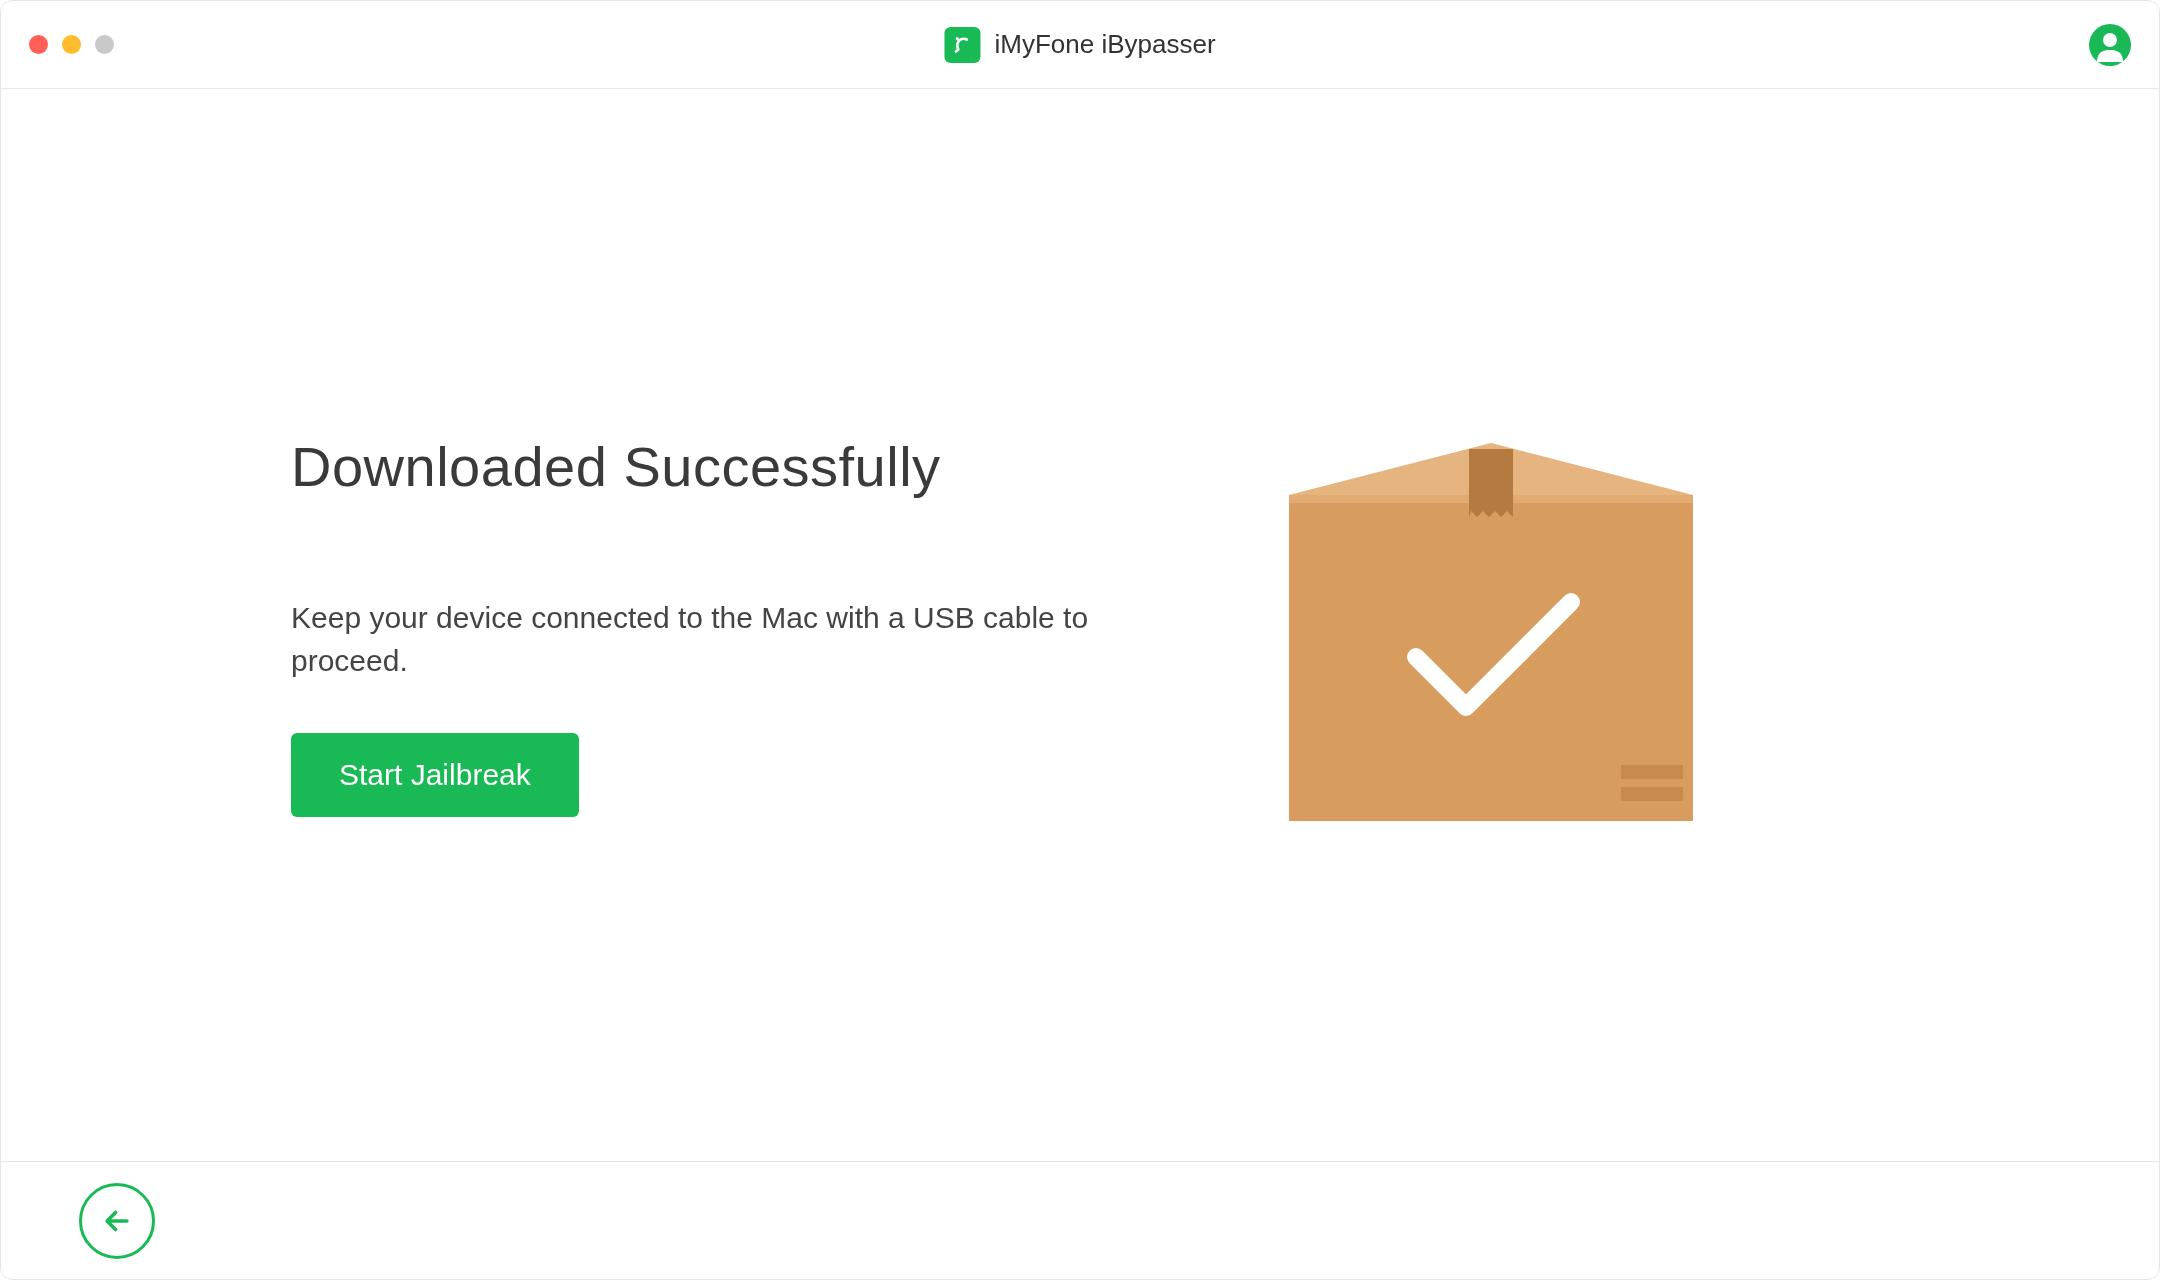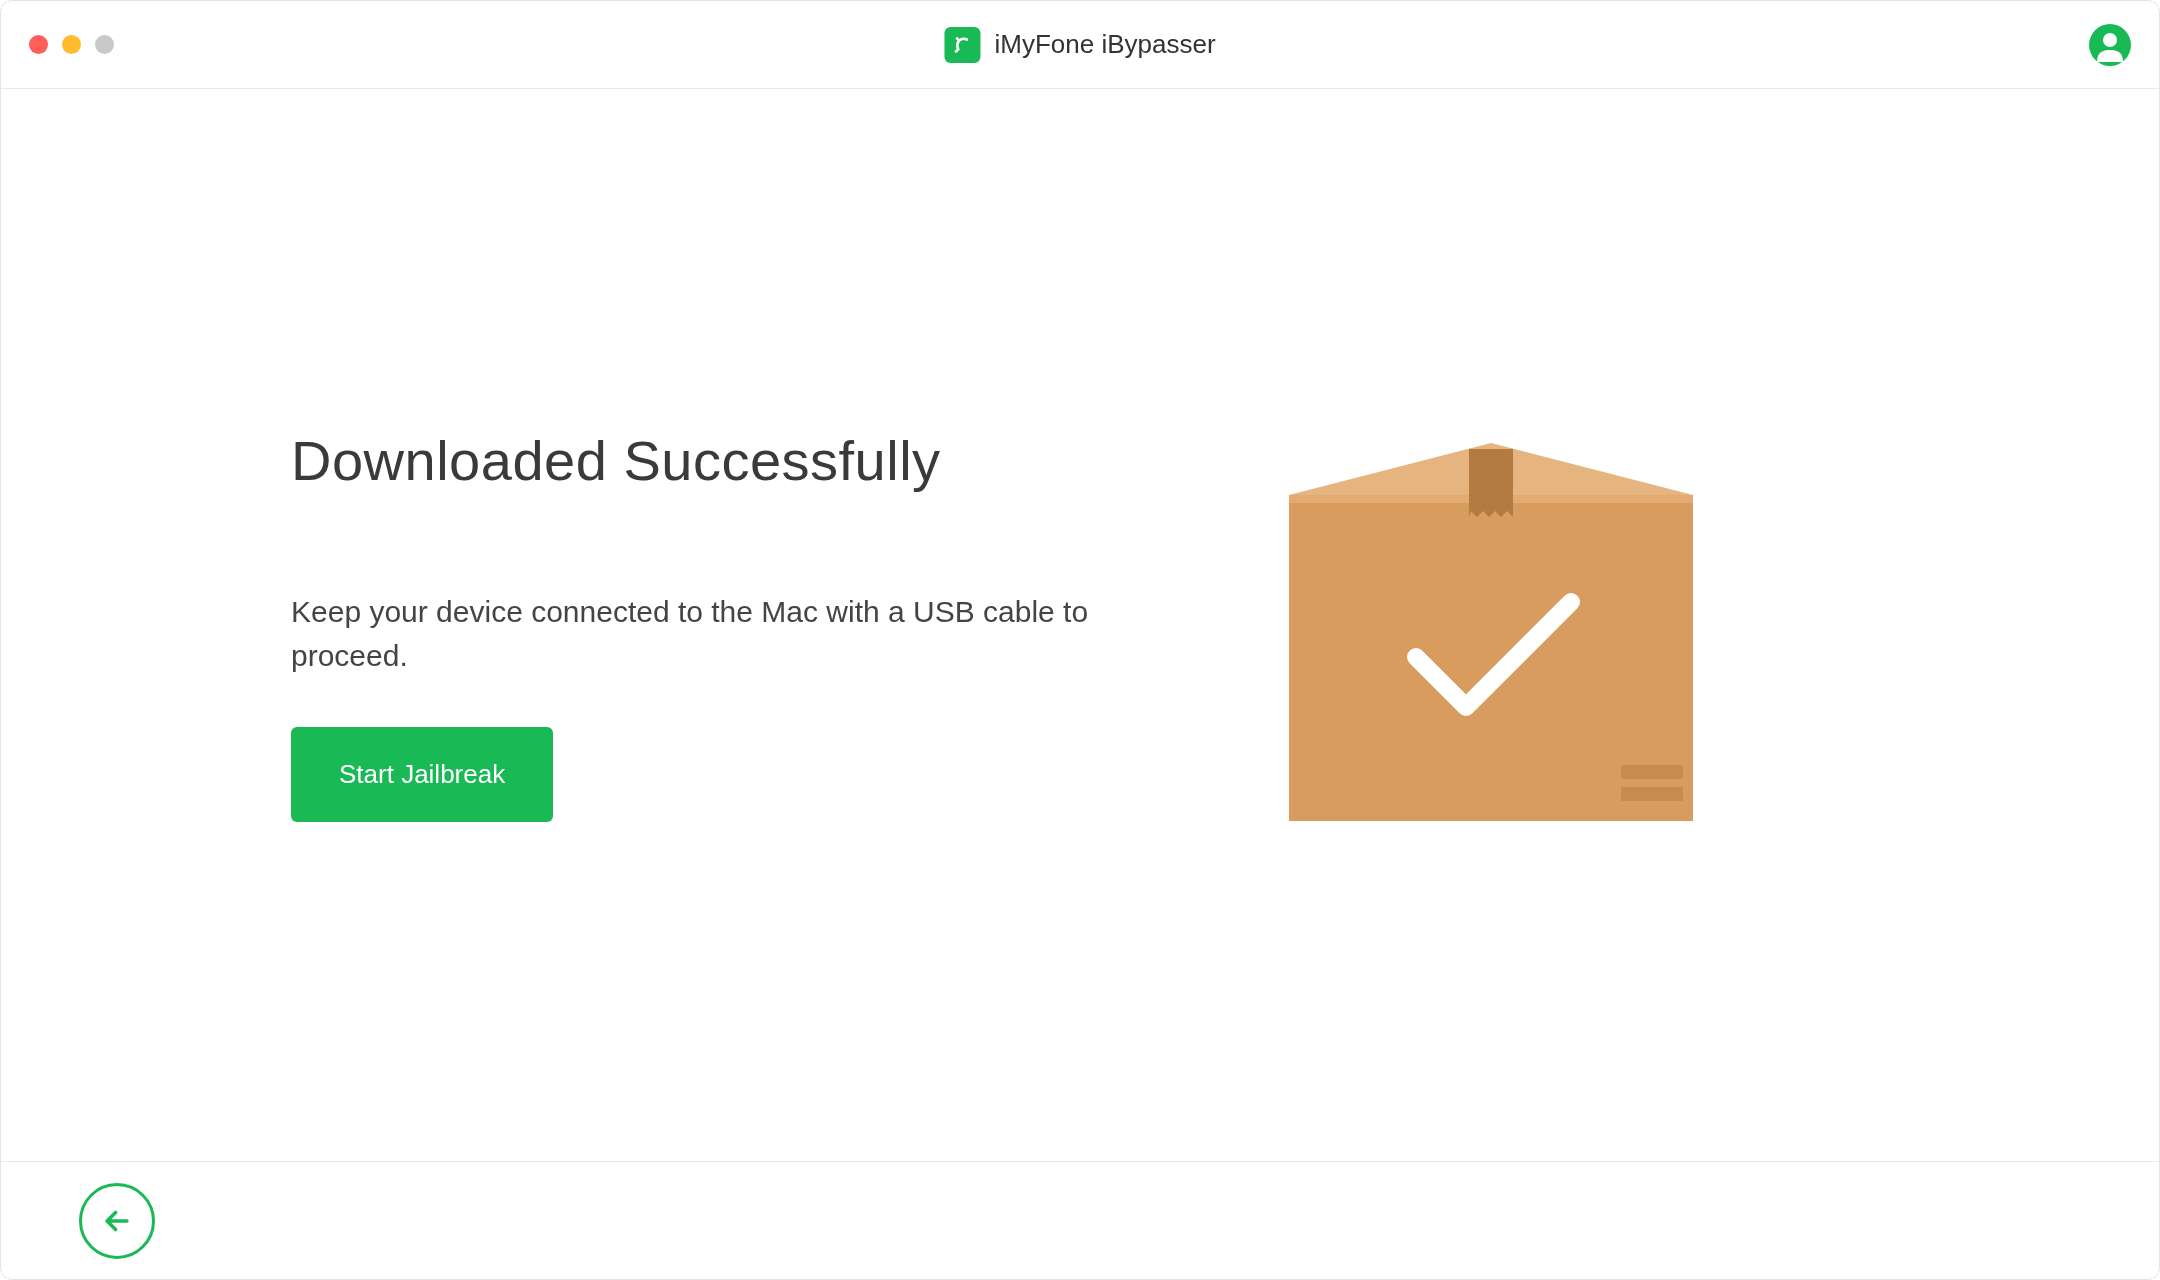"Start Jailbreak" .primary-button { font-size: 26px -> 30px; padding: 32px 48px -> 25px 48px }
